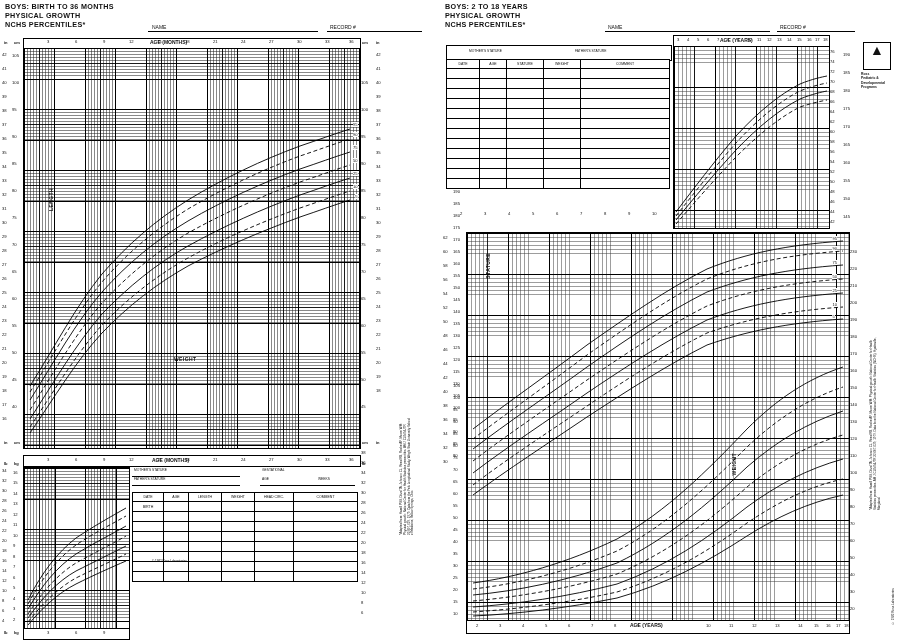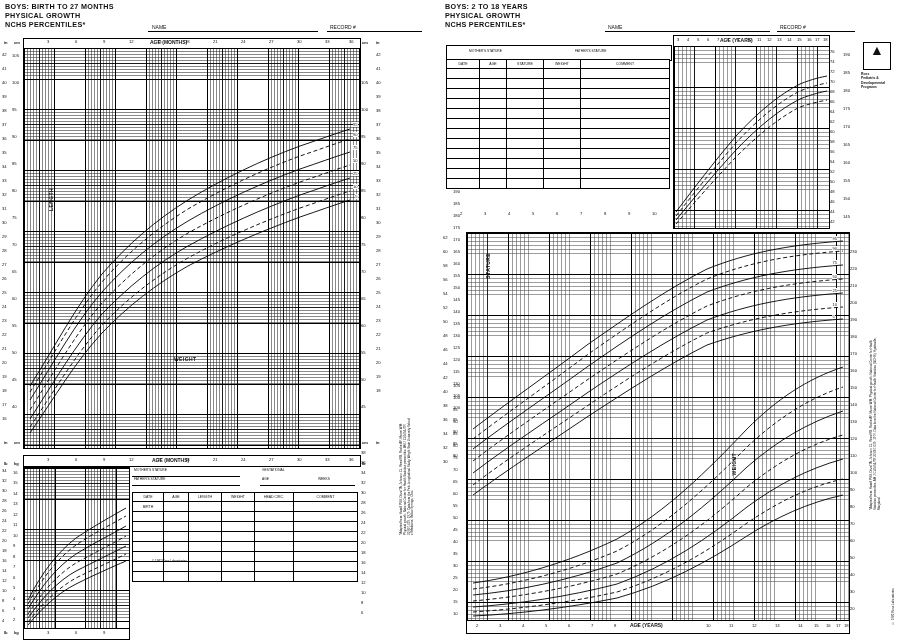"BOYS: BIRTH TO 27 MONTHS" div.abs { text: 27 -> 36 }
